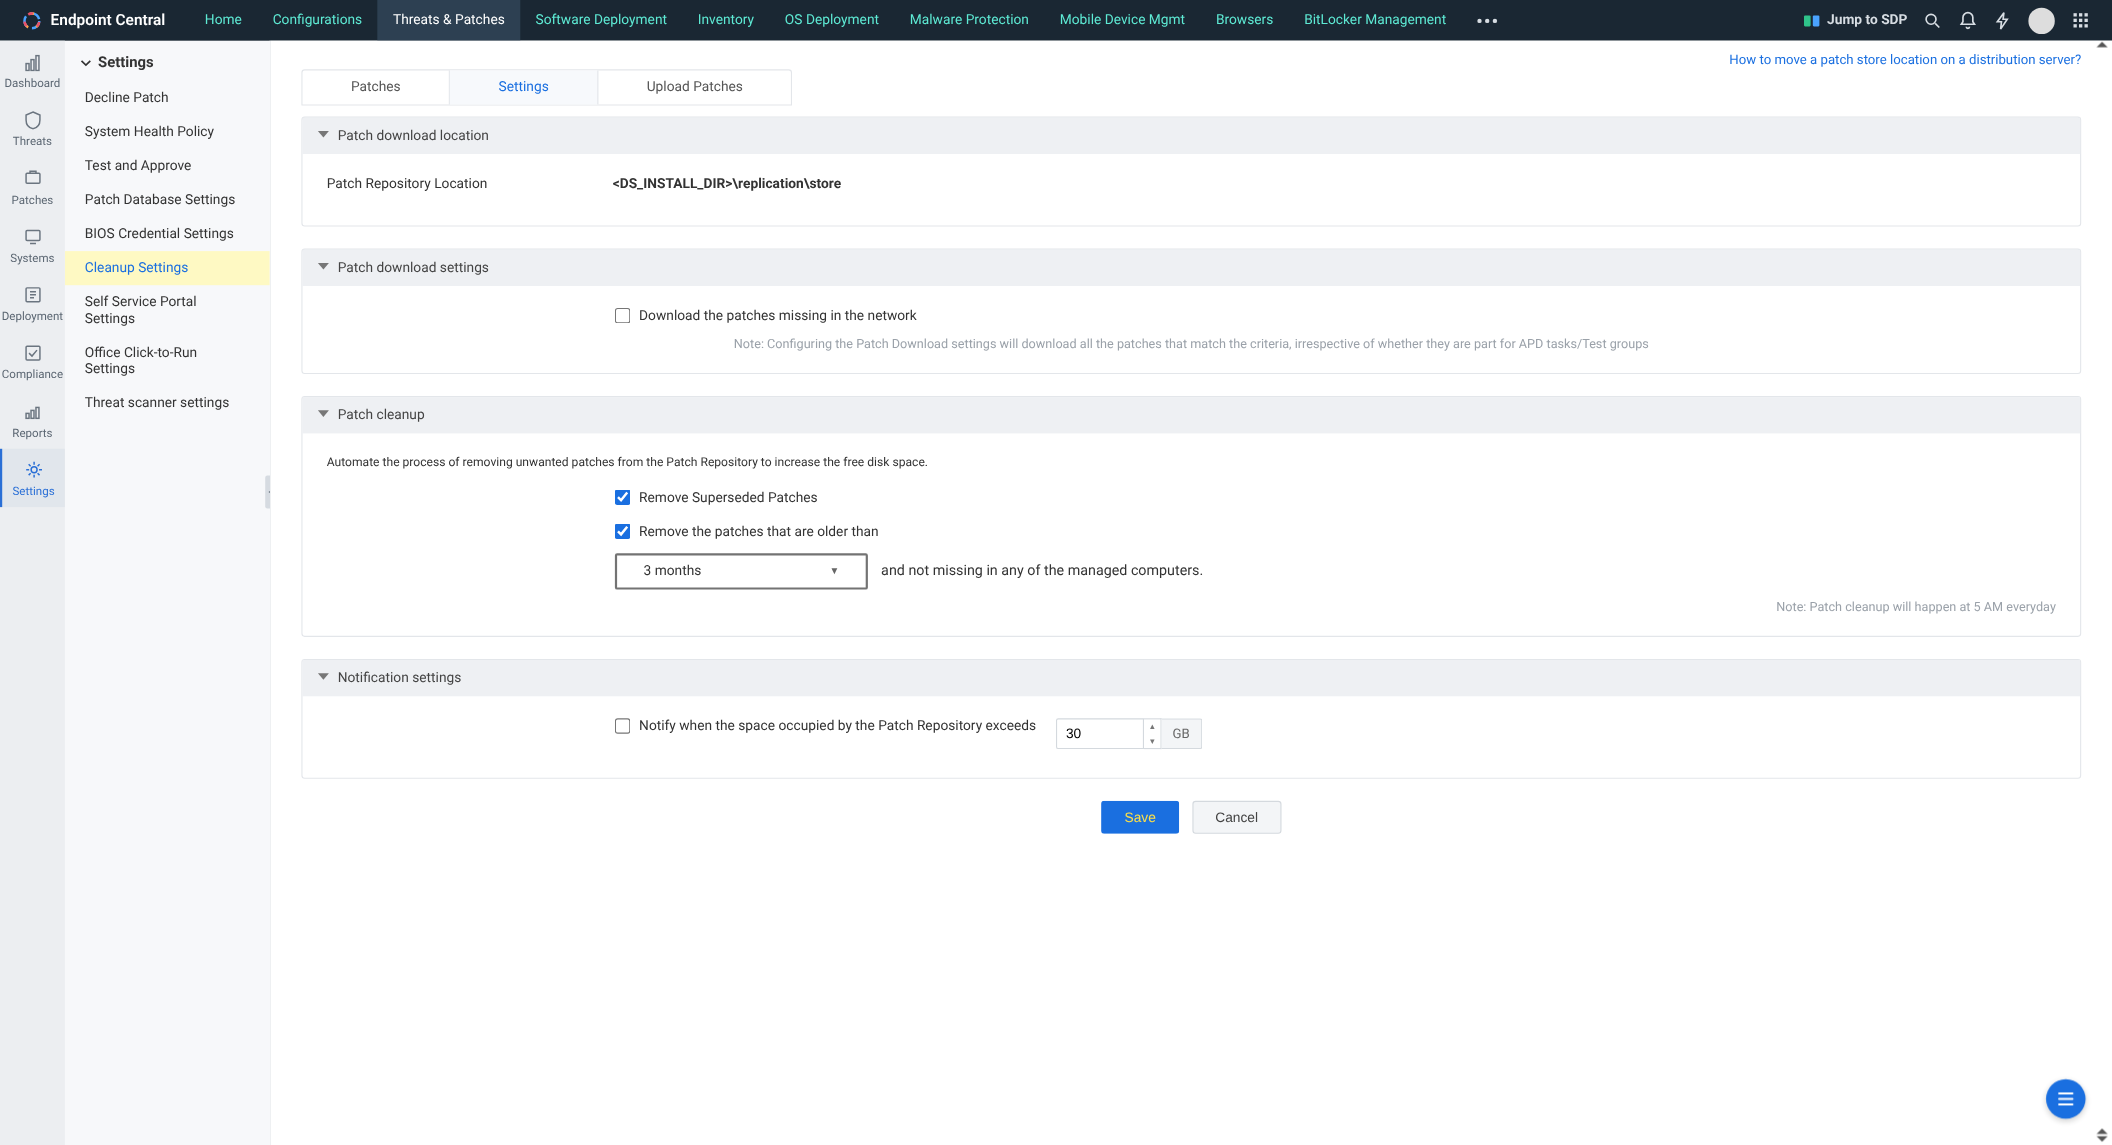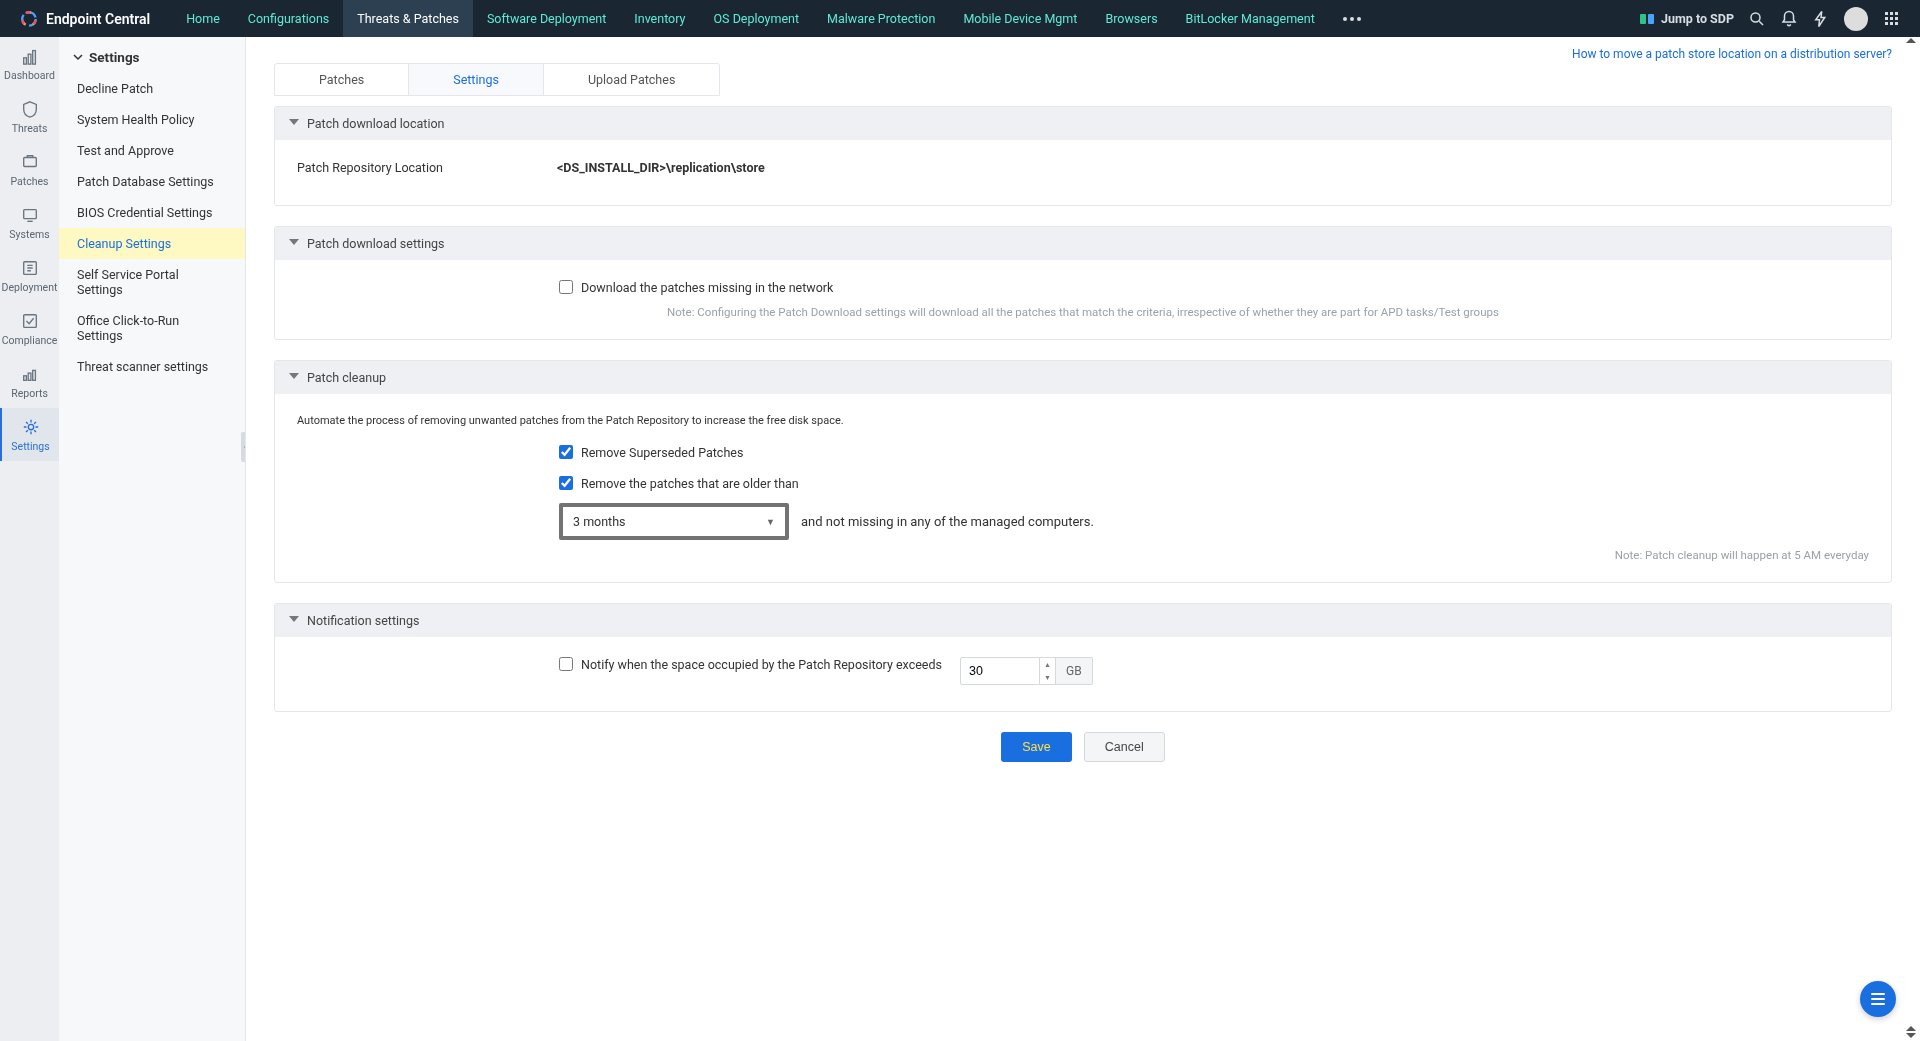"3 months" .select { border: 4px solid #737373 -> 2px solid #737373; padding: 7px 10px -> 7px 24px }
